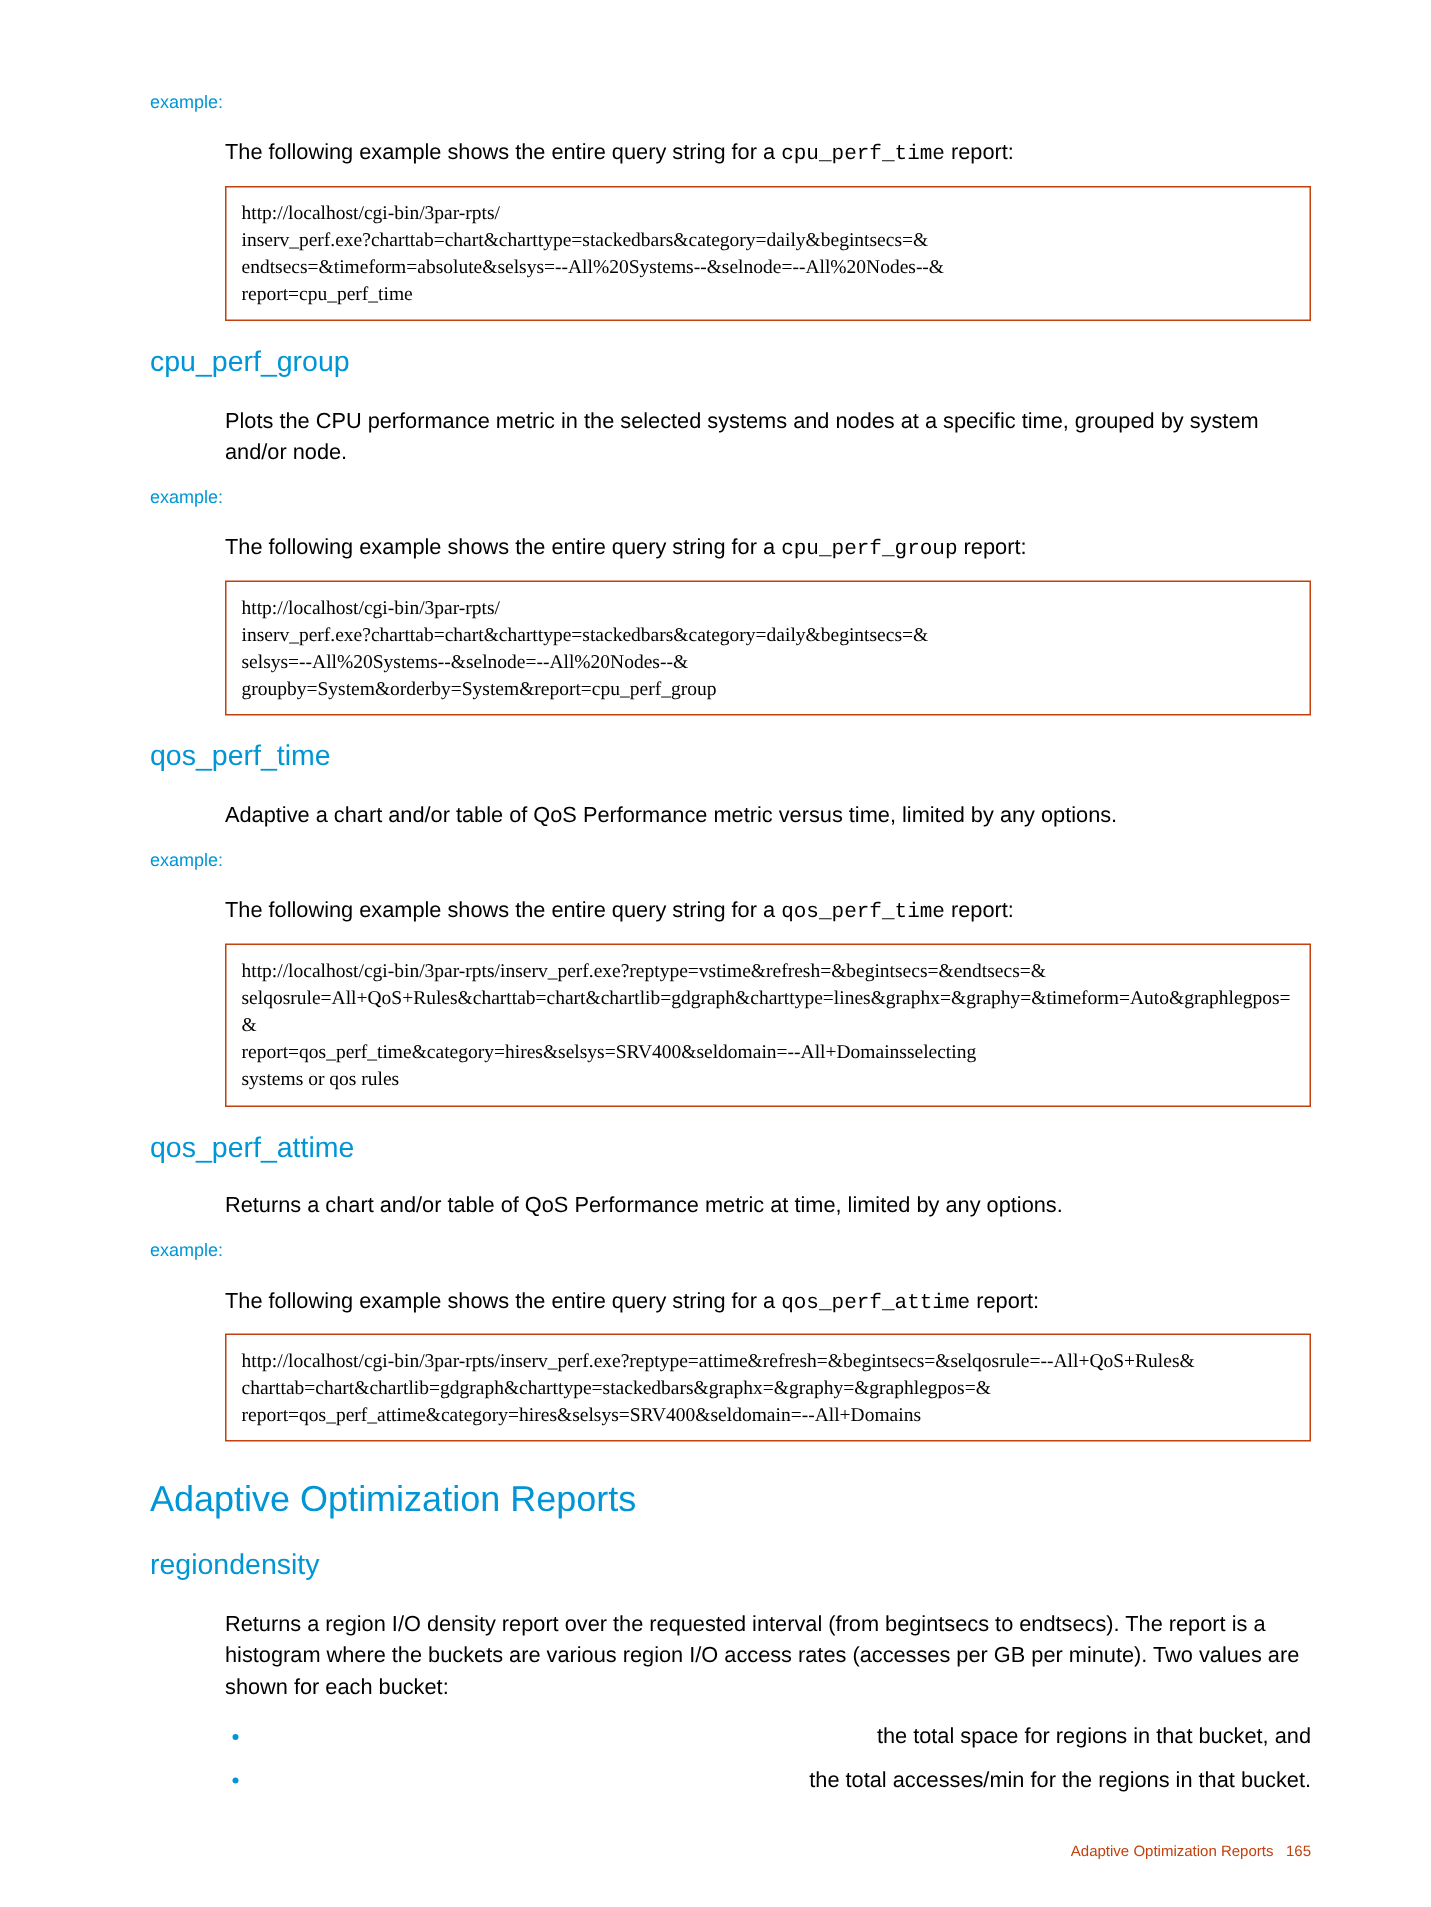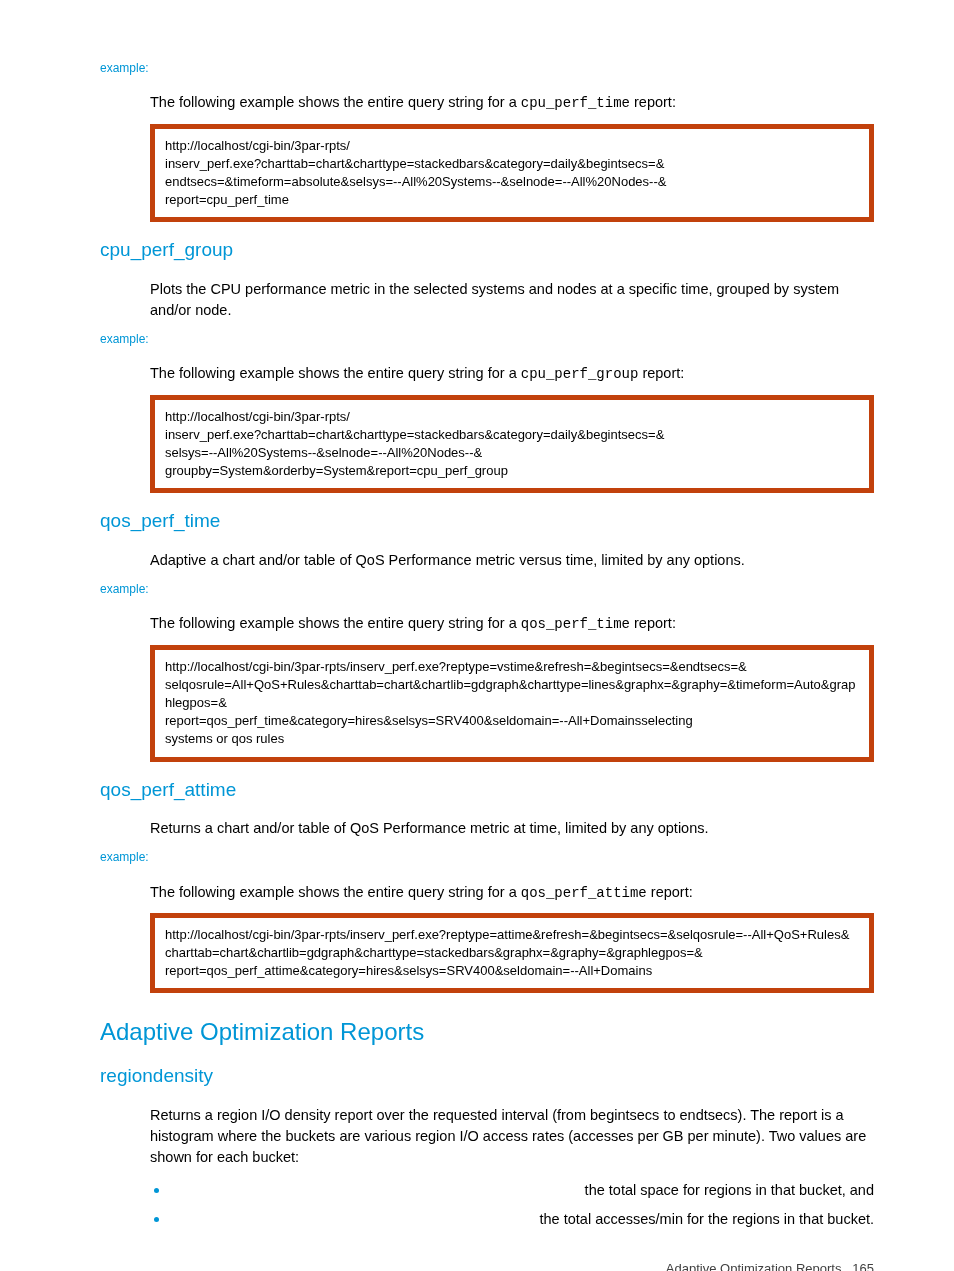"http://localhost/cgi-bin/3par-rpts/" .code-block { border: 5px solid #c2410c -> 1px solid #c2410c; font-family: Liberation Sans, sans-serif -> Liberation Serif, serif }
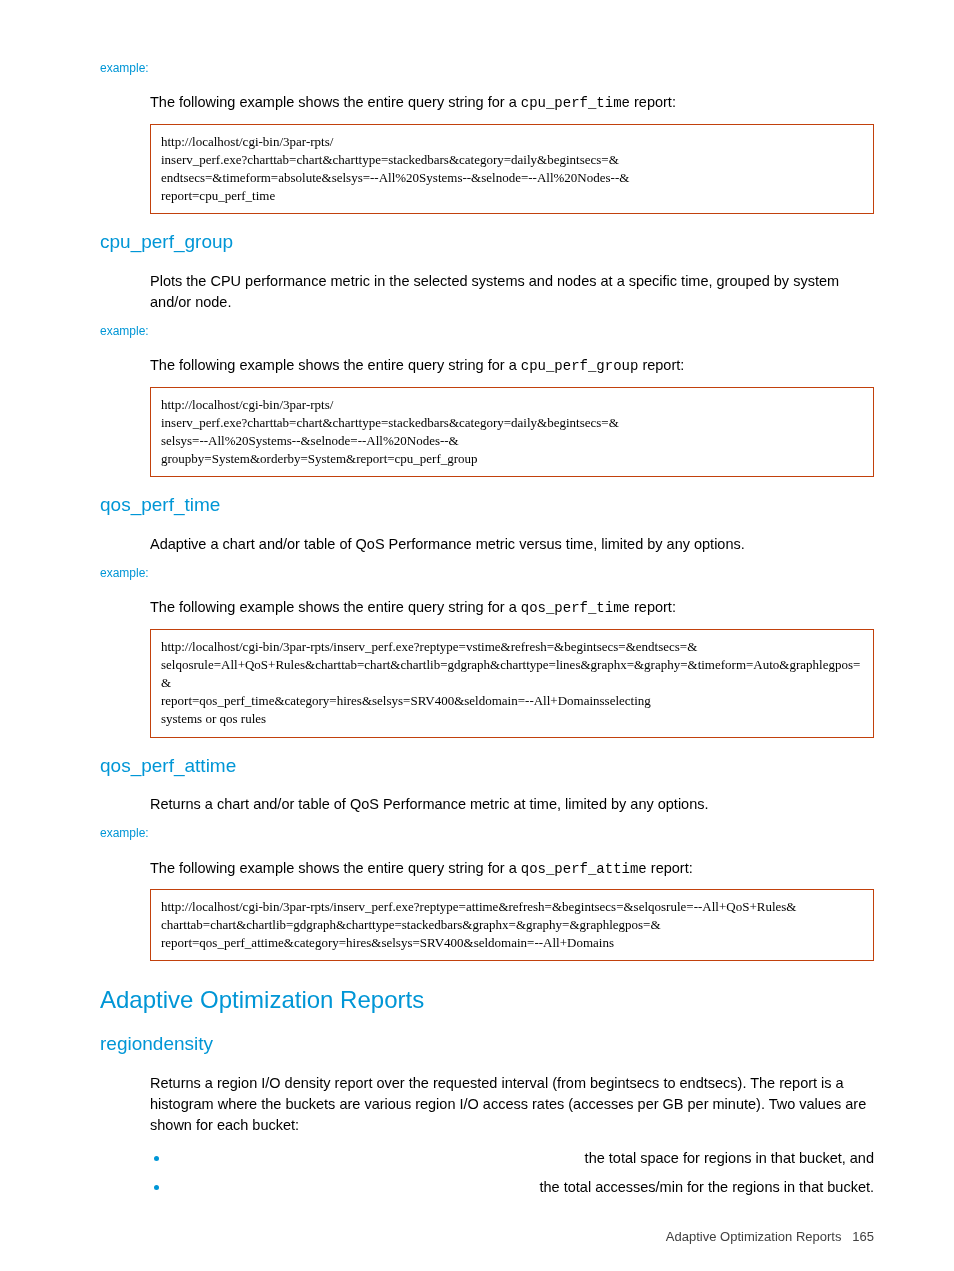"Adaptive Optimization Reports 165" .footer { color: #404040 -> #c2410c; font-size: 13px -> 10px }
